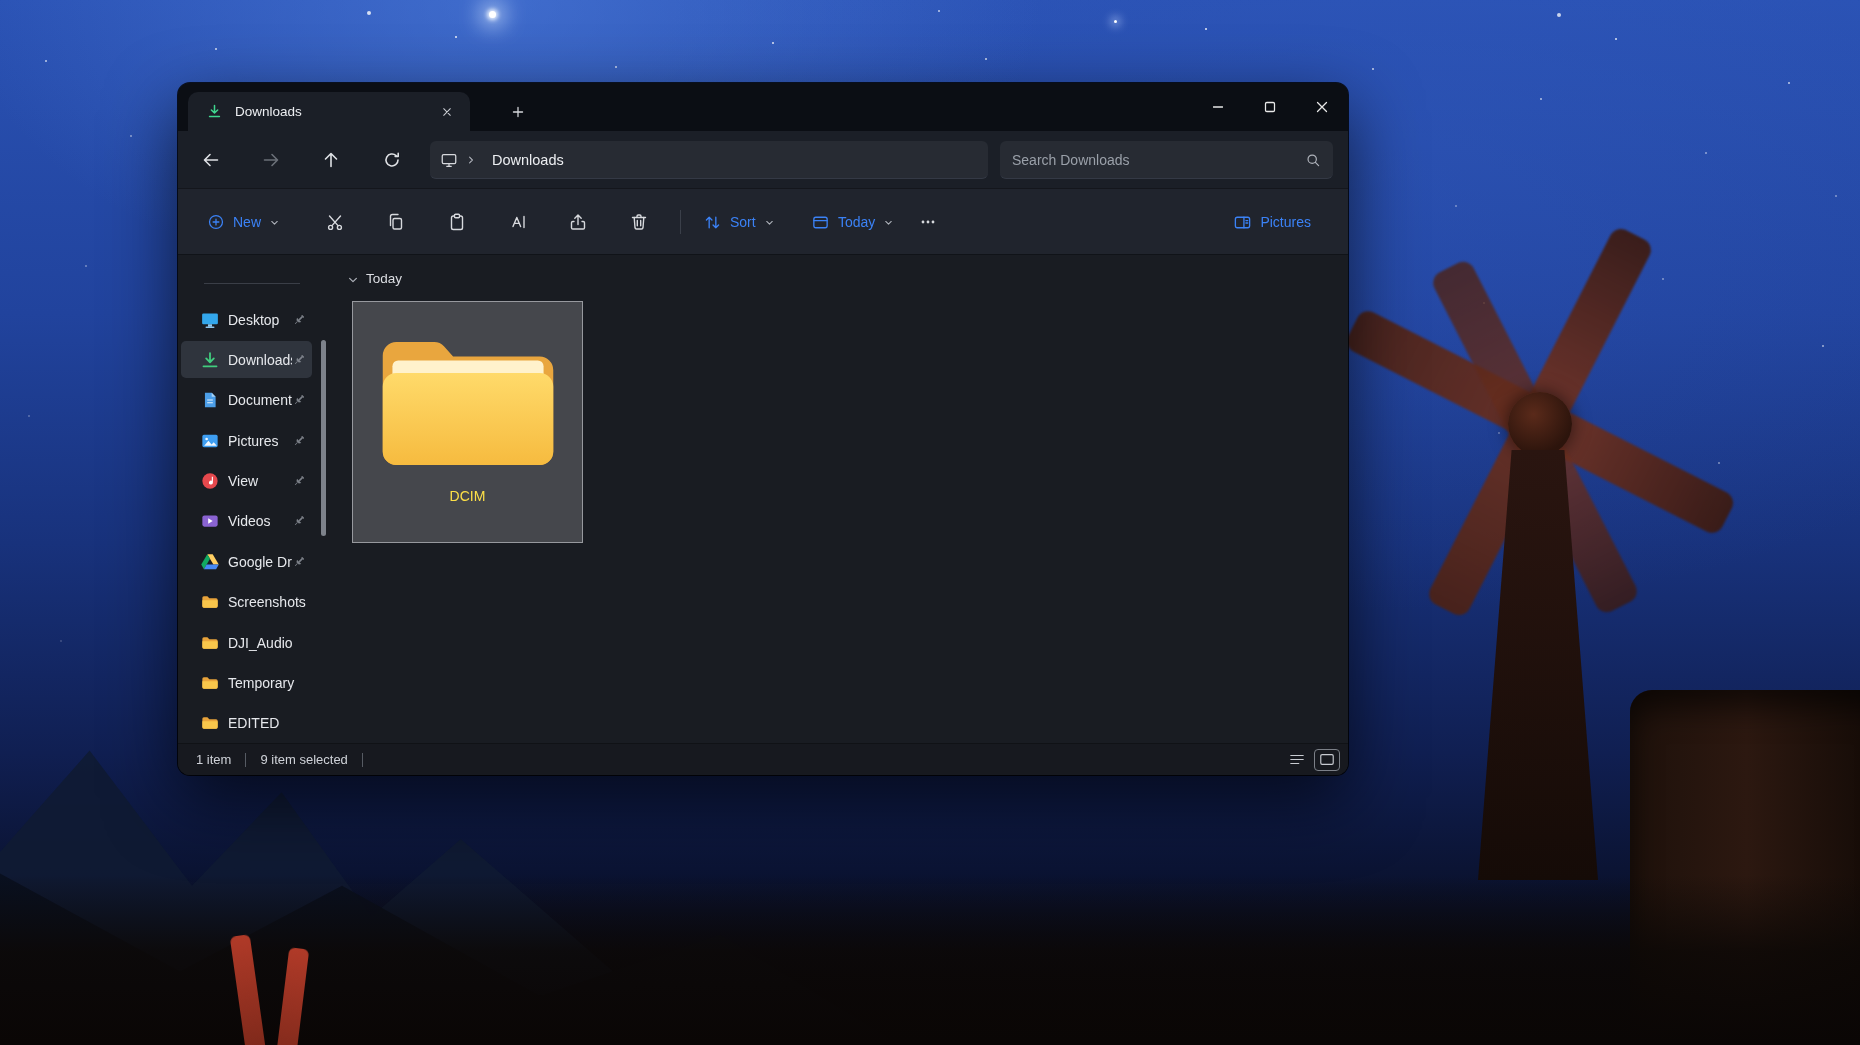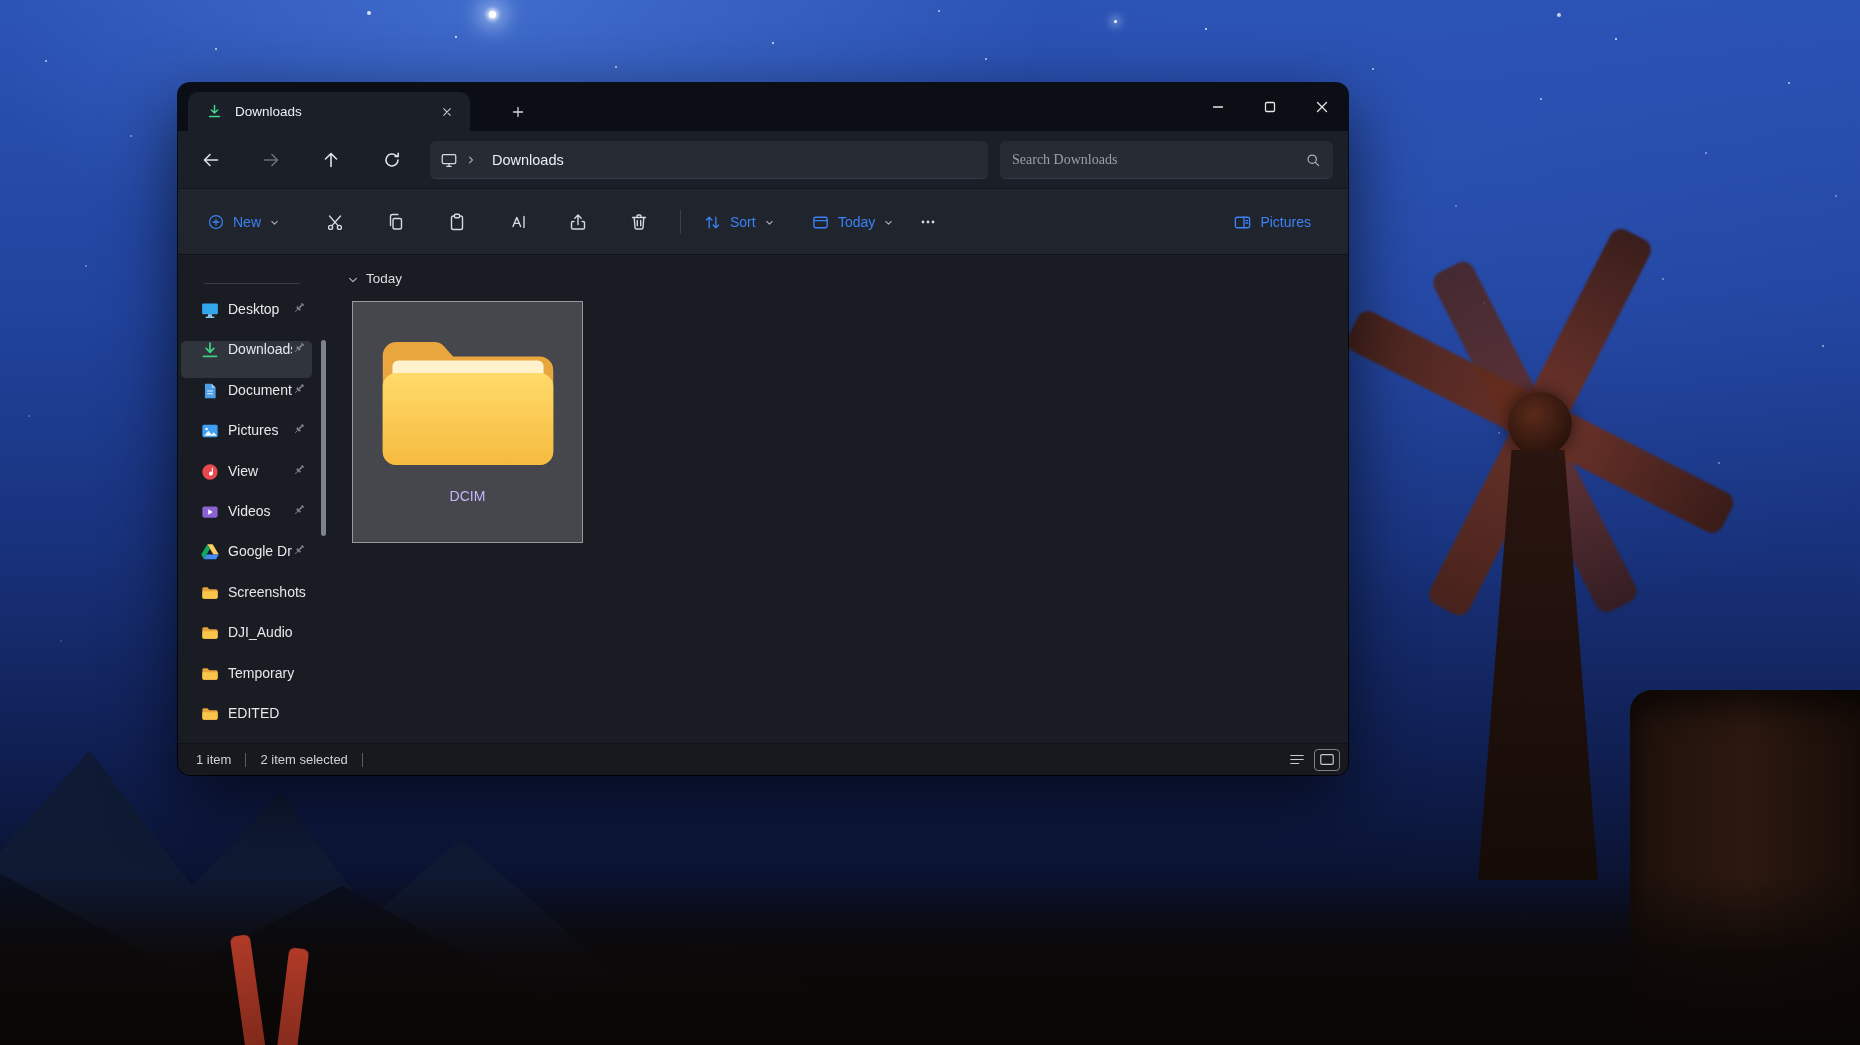"Search Downloads" .searchbar input { font-family: Liberation Serif, serif -> Liberation Sans, sans-serif }
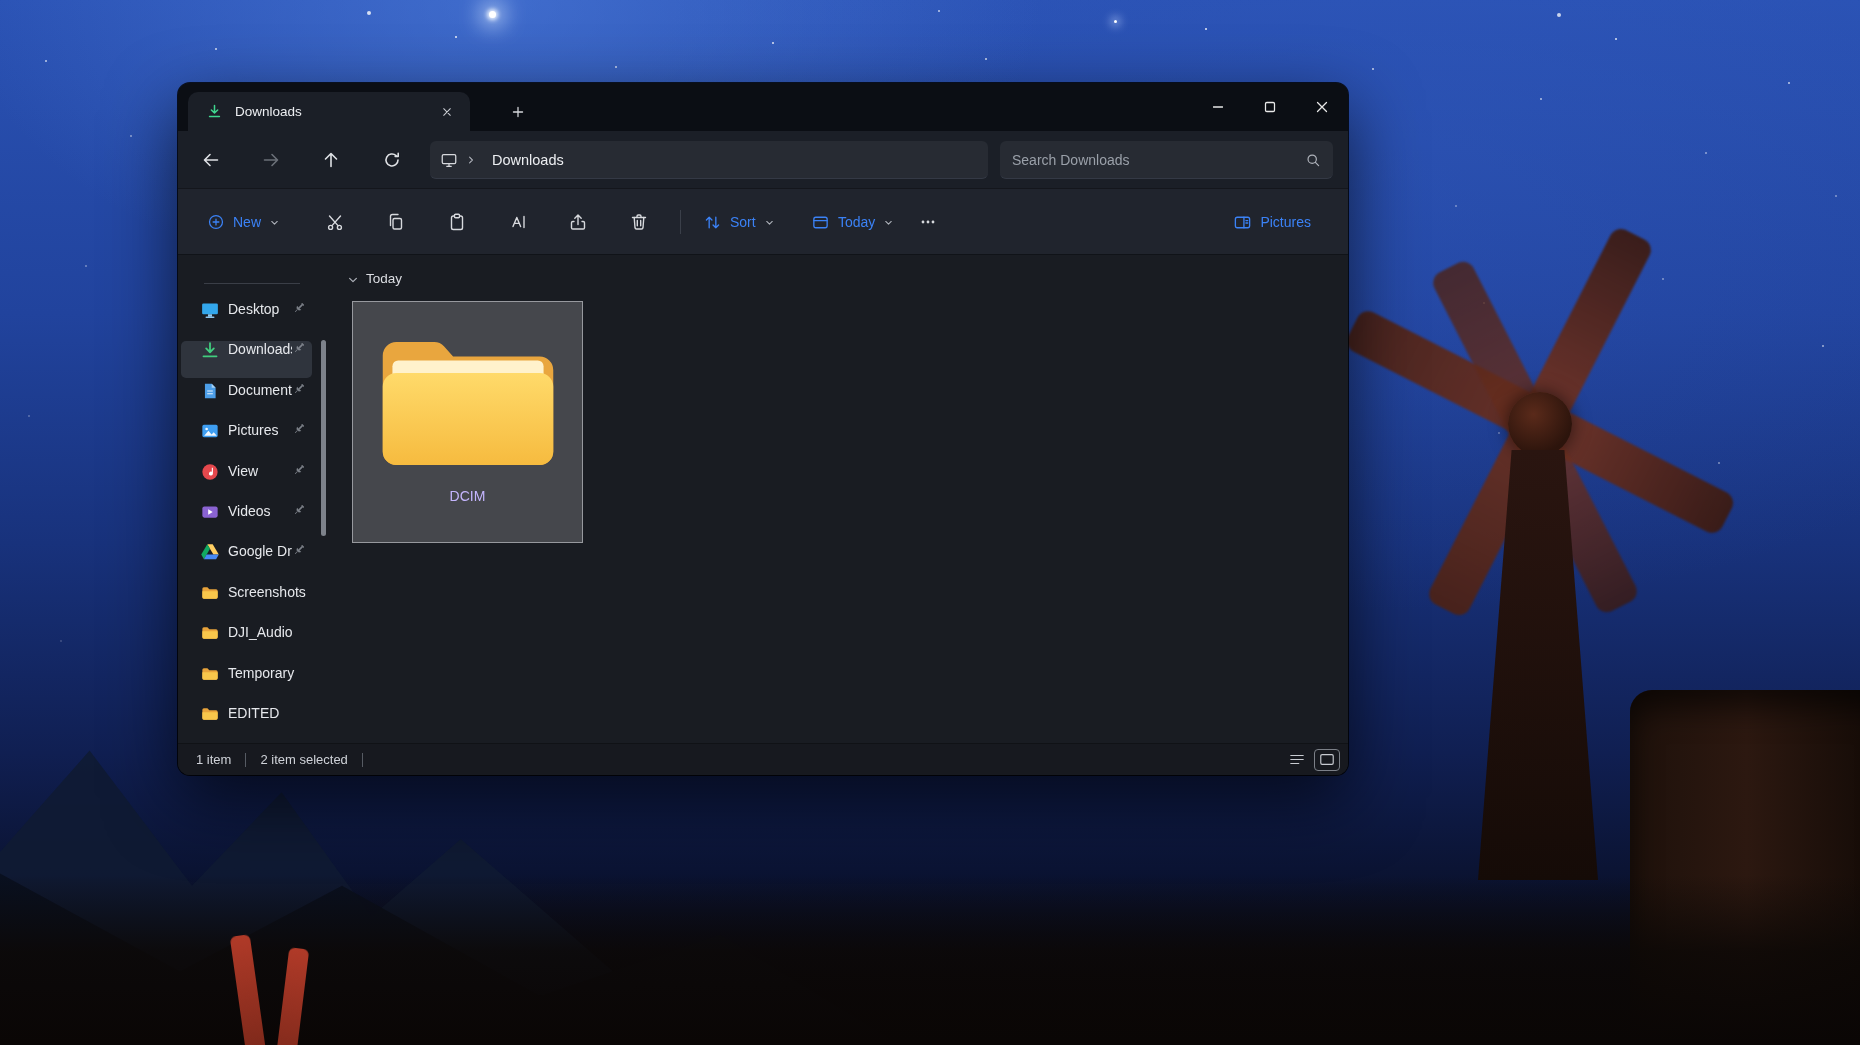"Desktop" .side-item { align-items: flex-start -> center }
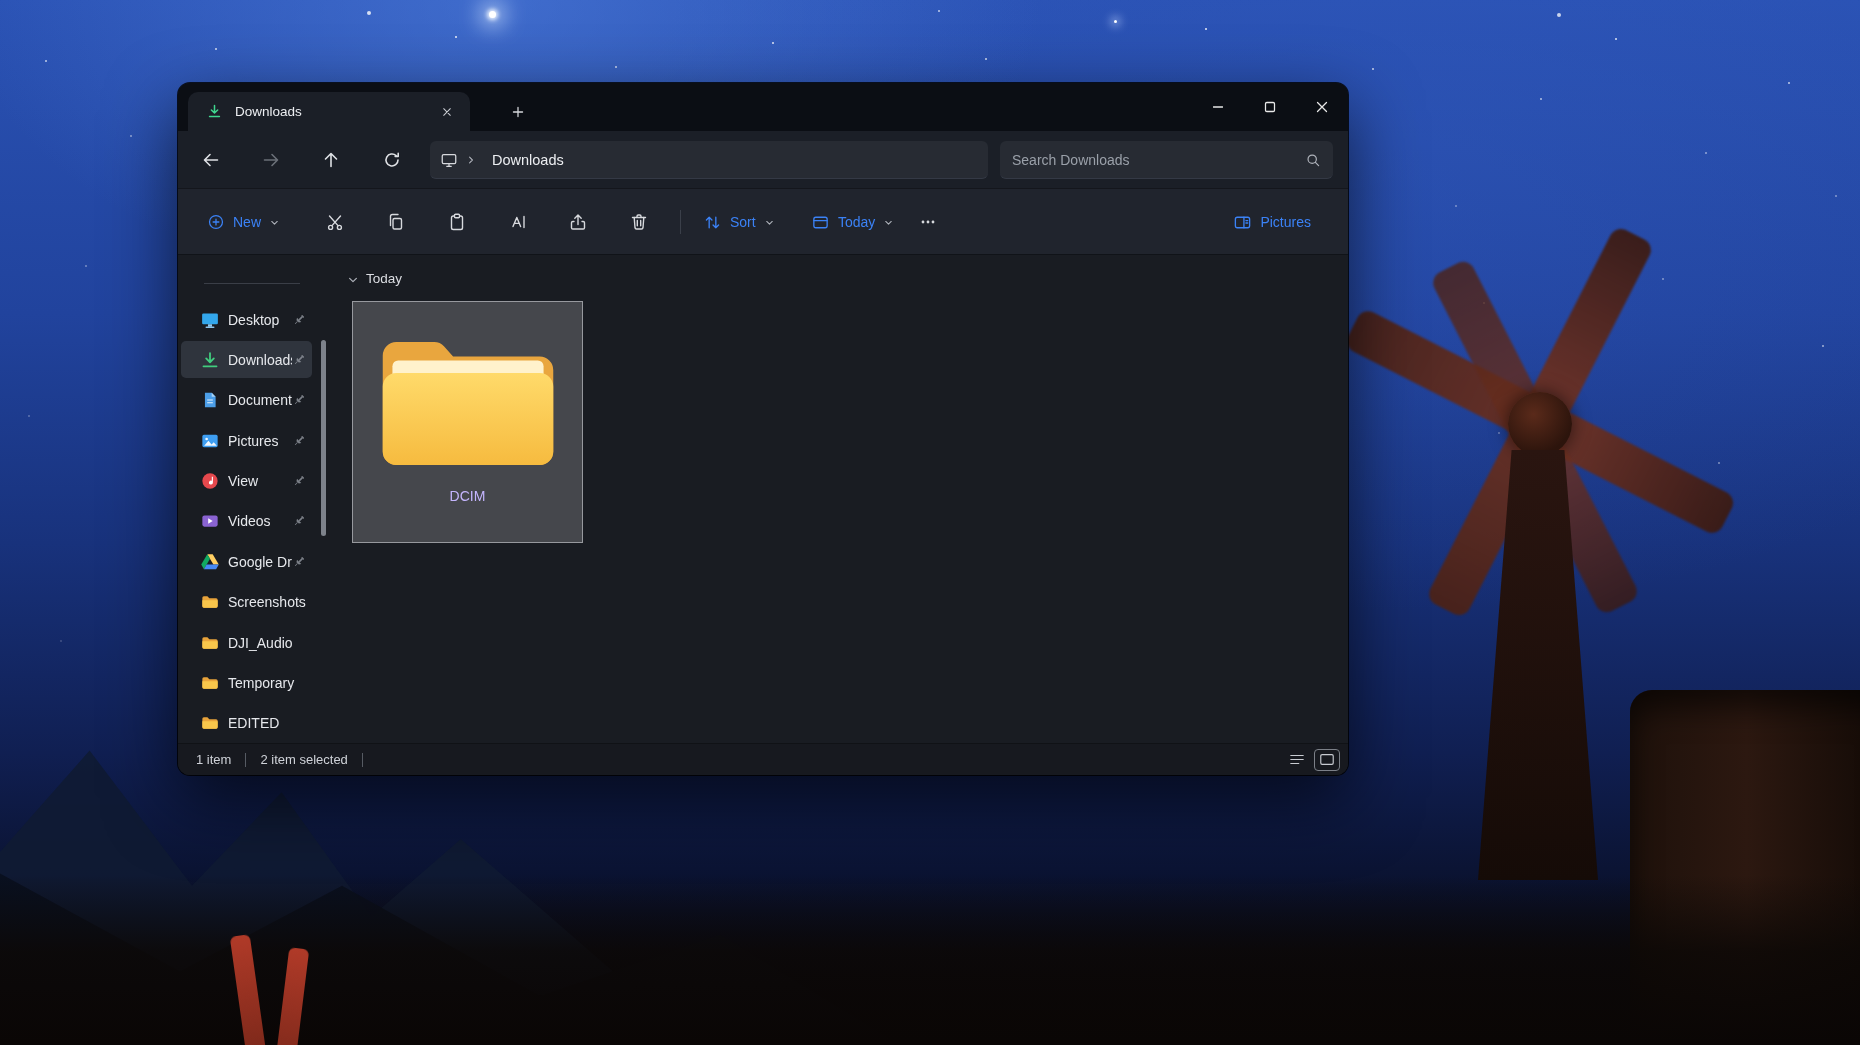"DCIM" .tile-label { color: #c4b5fd -> #fde047 }
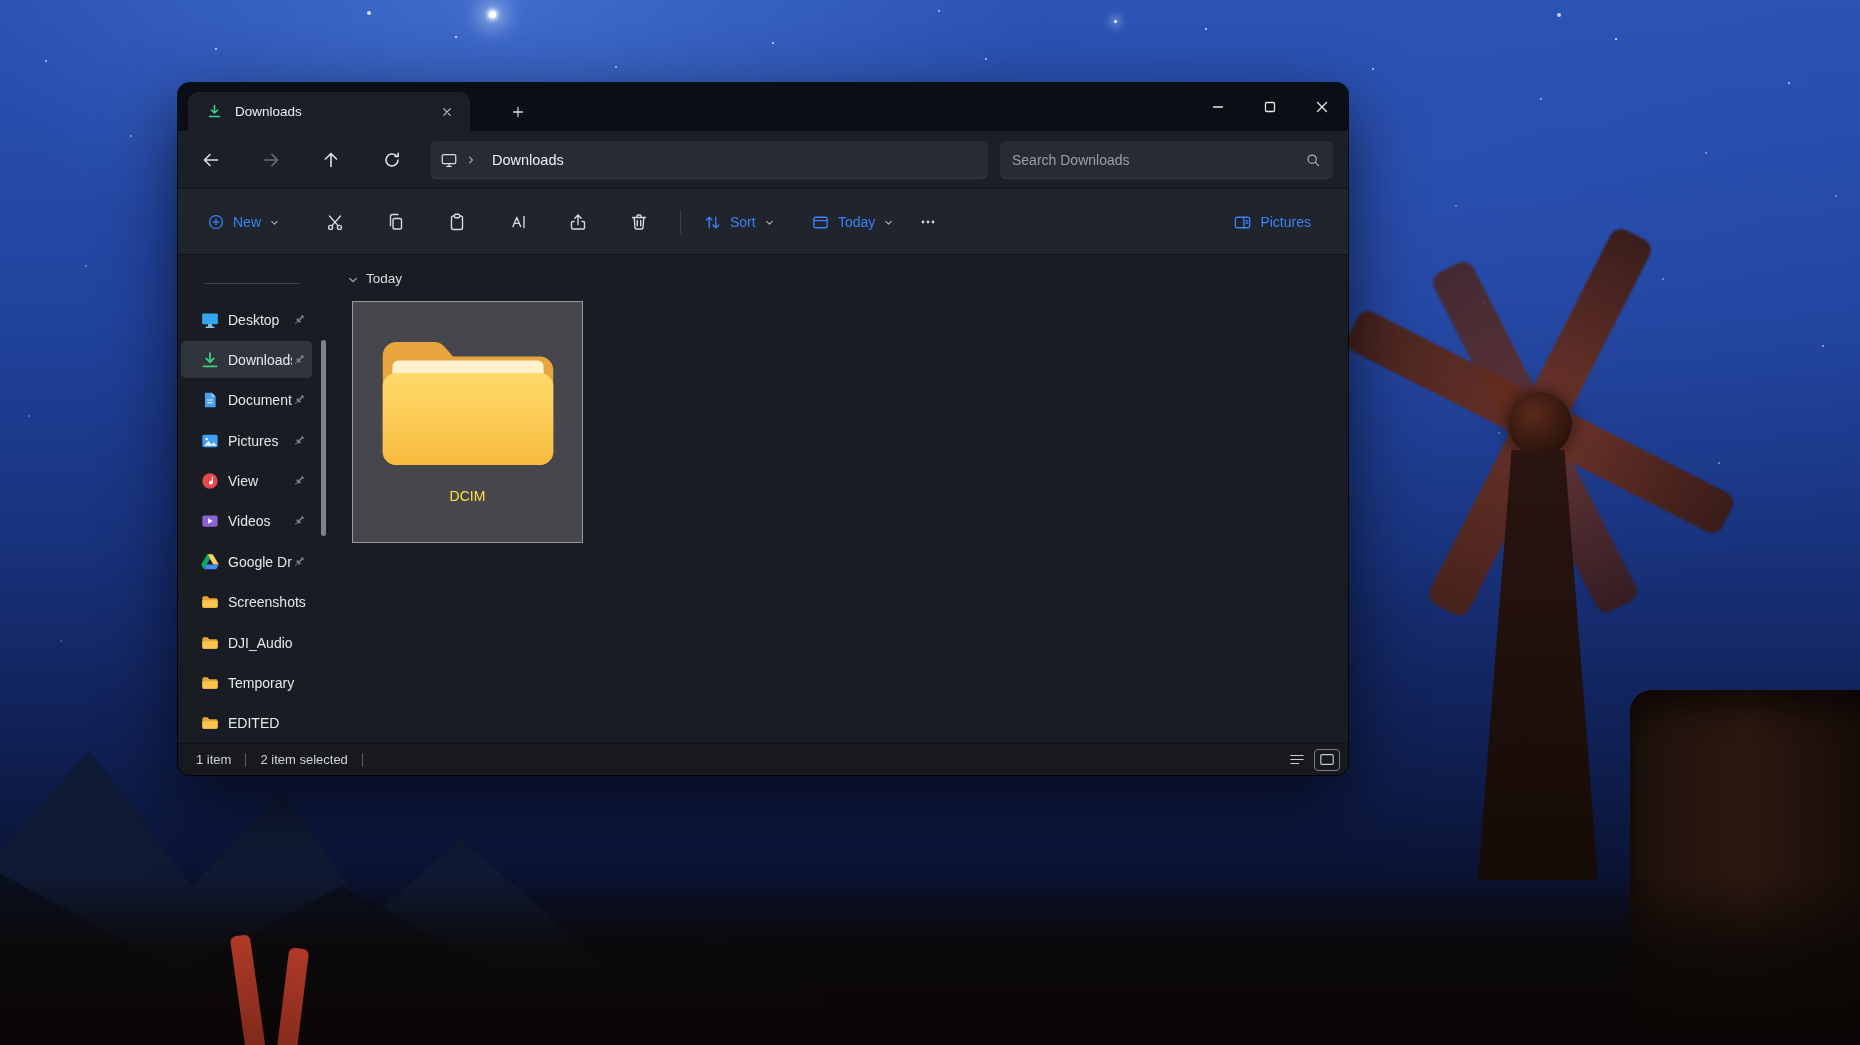"2 item selected" span { text: 2 -> 9 }
